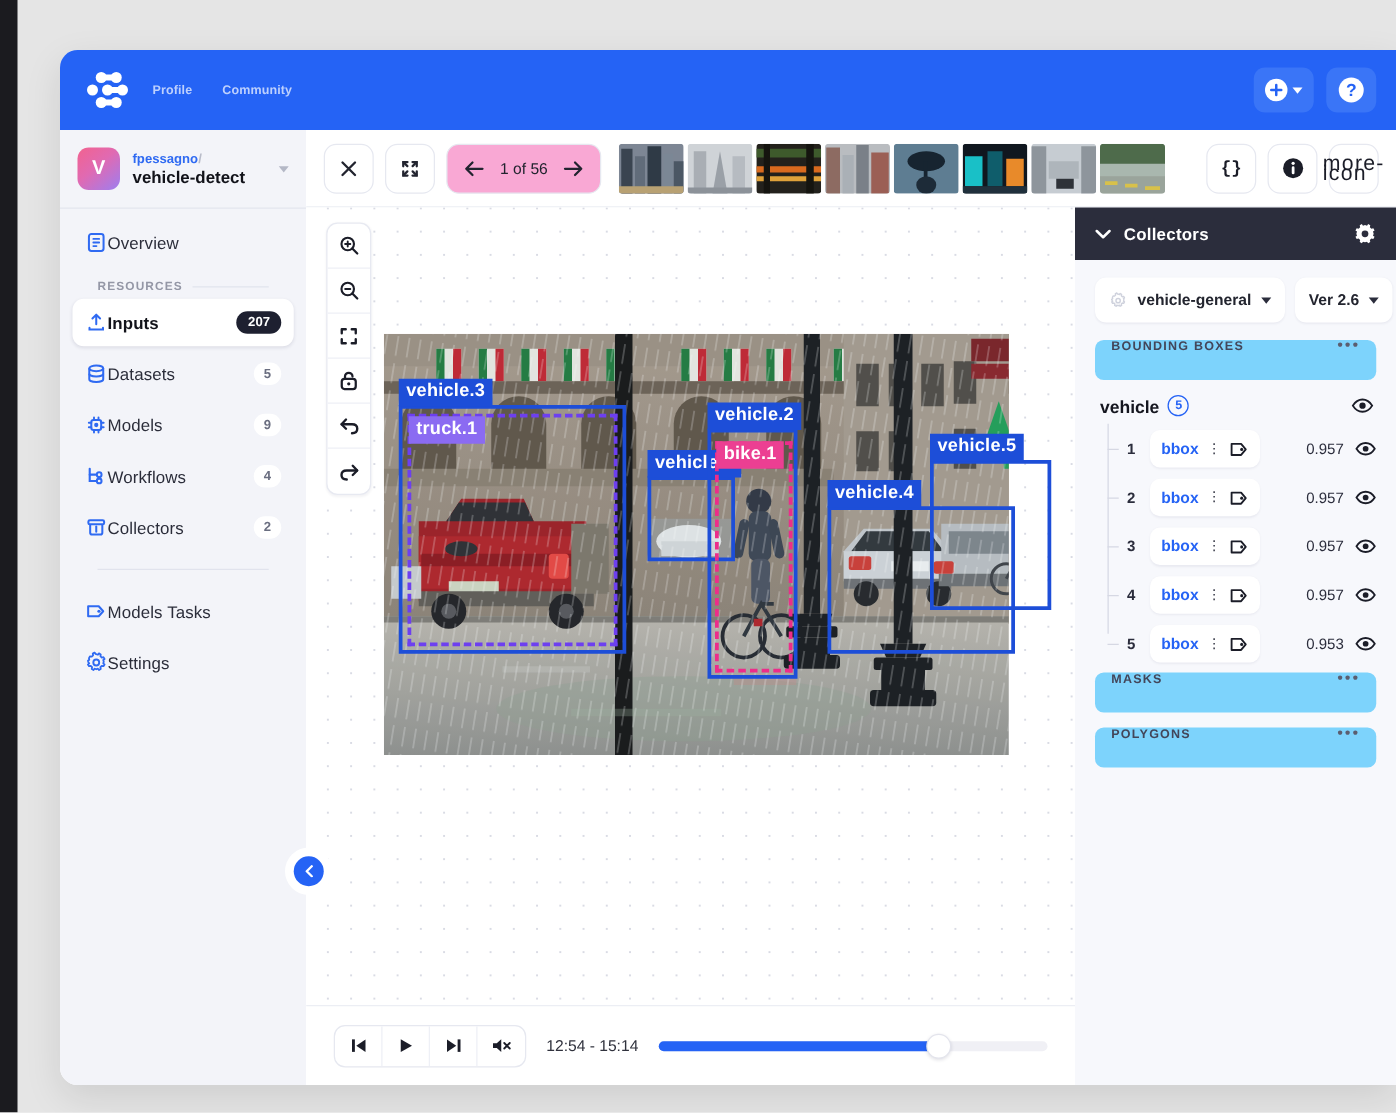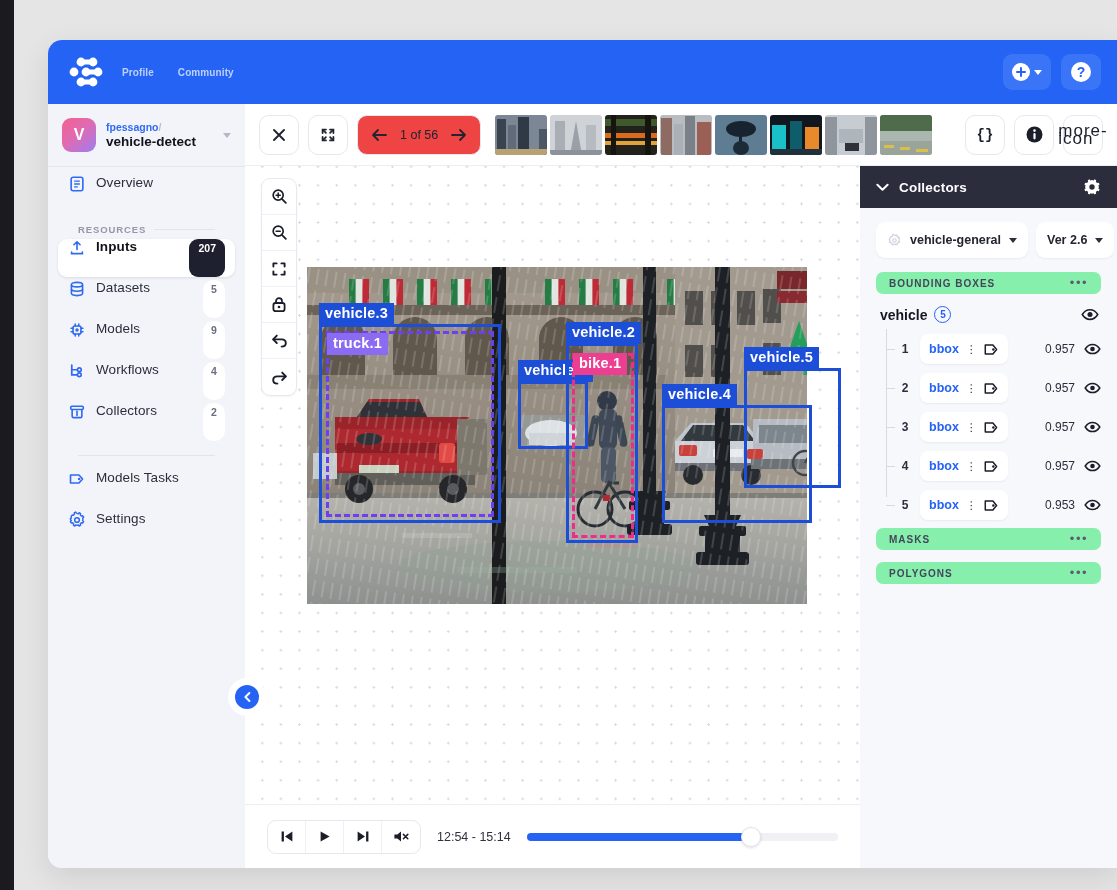"1 of 56" .pager { background: #ef4444 -> #f9a8d4 }
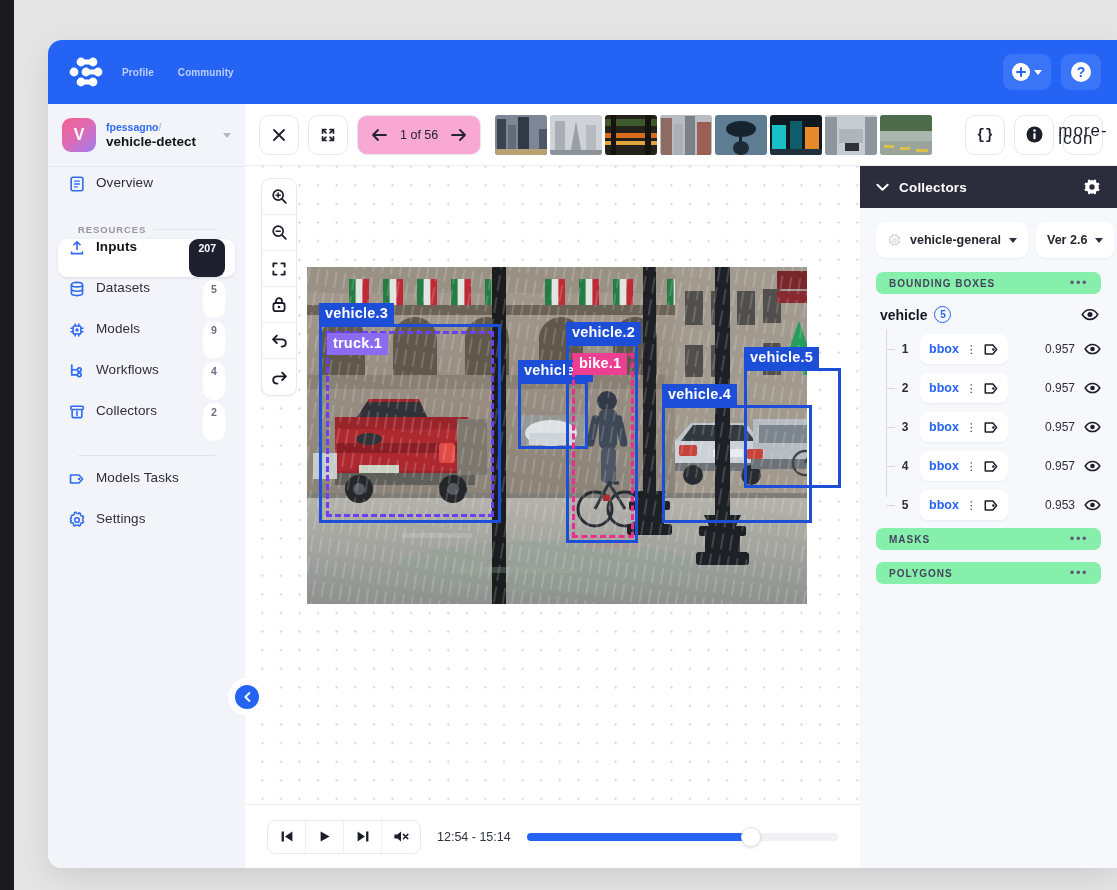"Overview" .nav-item { align-items: none -> center; gap: 10px -> none }
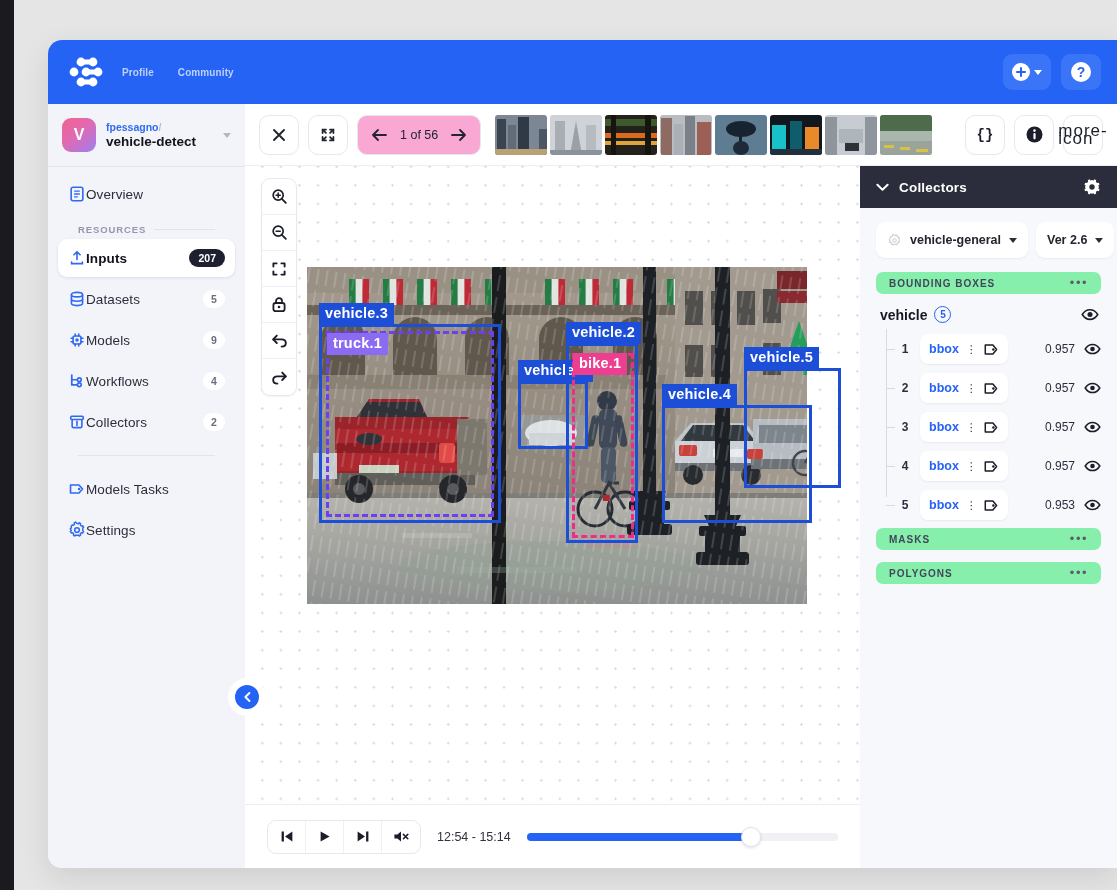"BOUNDING BOXES" .sect-bar { align-items: center -> none; background: #86efac -> #7dd3fc; height: 22px -> 32px }
